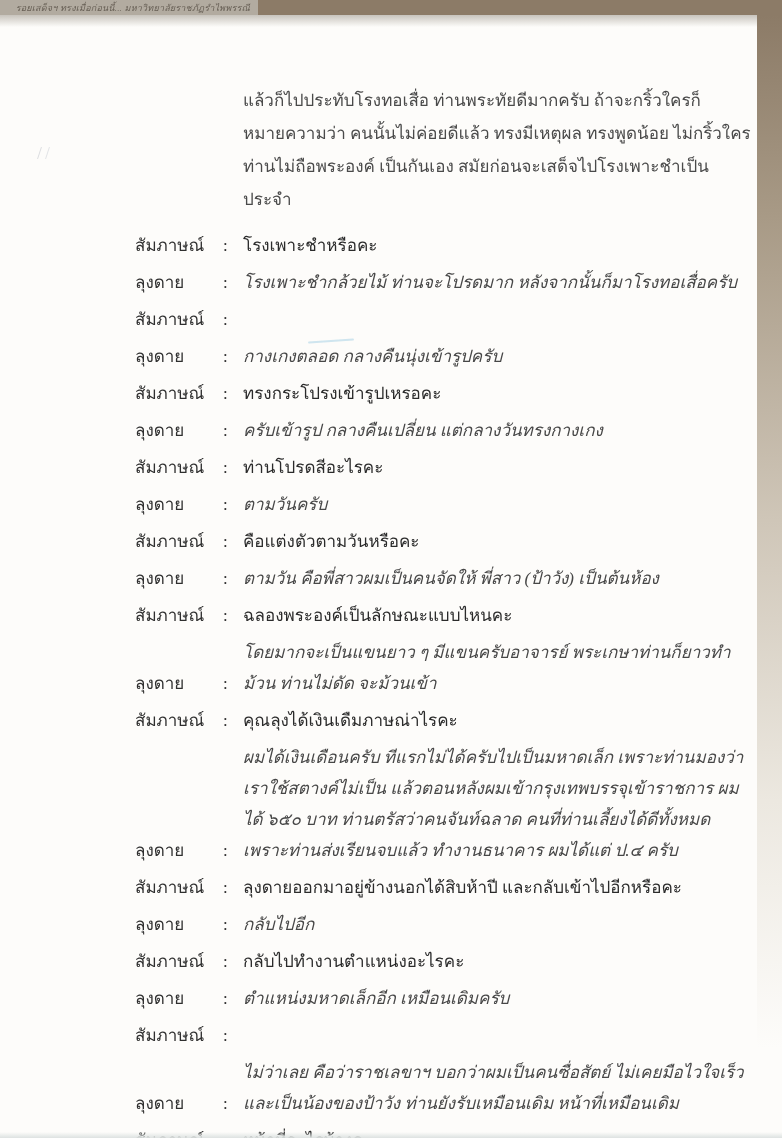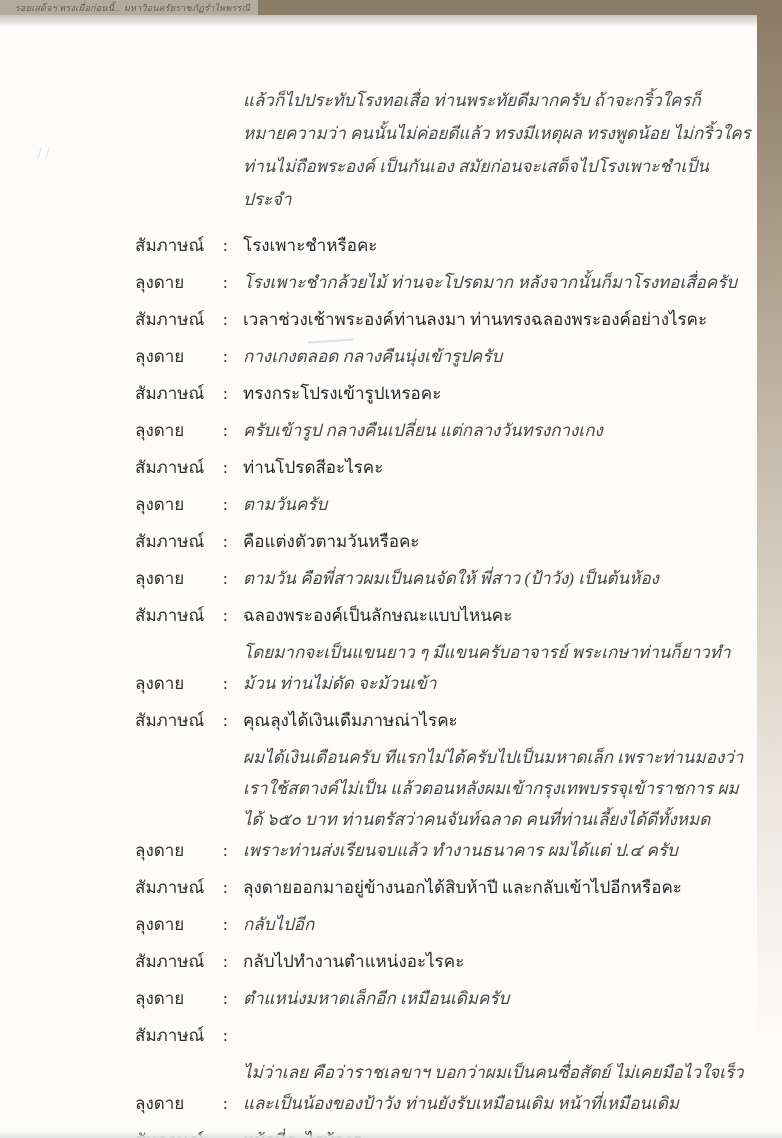"รอยเสด็จฯ ทรงเมื่อก่อนนี้..." span { text: มหาวิอนครัยราชภัฏรำไพพรรณี -> มหาวิทยาลัยราชภัฏรำไพพรรณี }
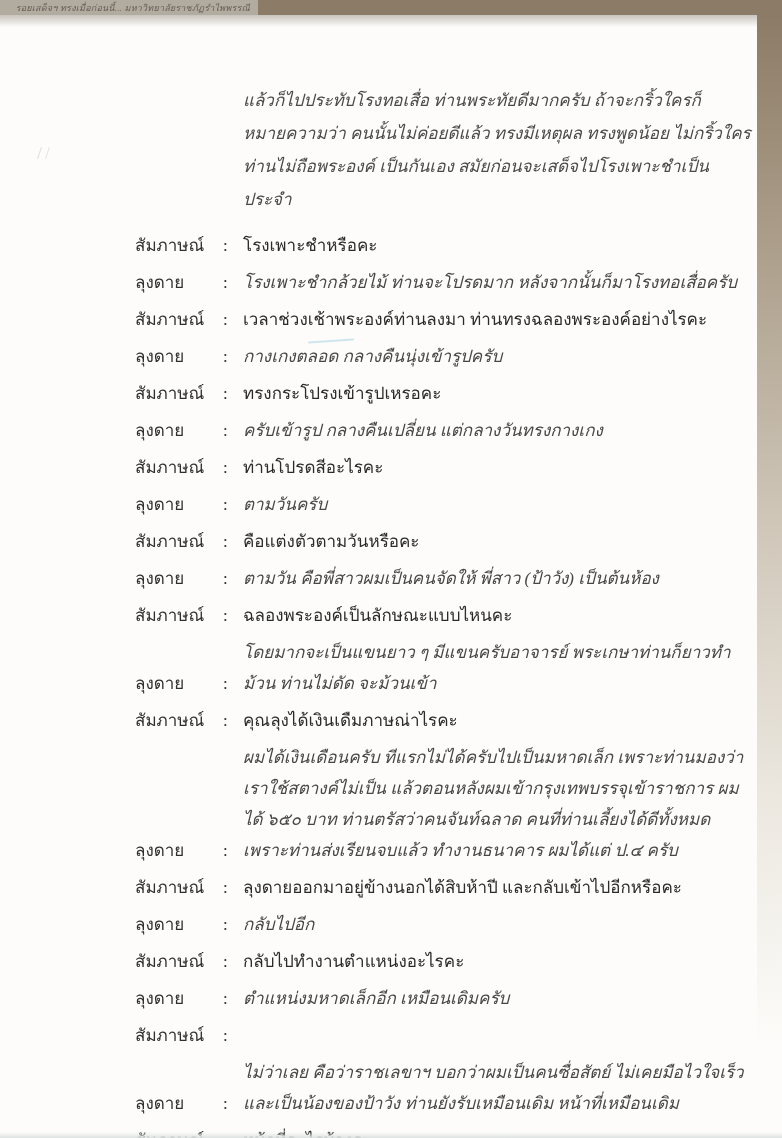"แล้วก็ไปประทับโรงทอเสื่อ" .intro { font-style: italic -> none }
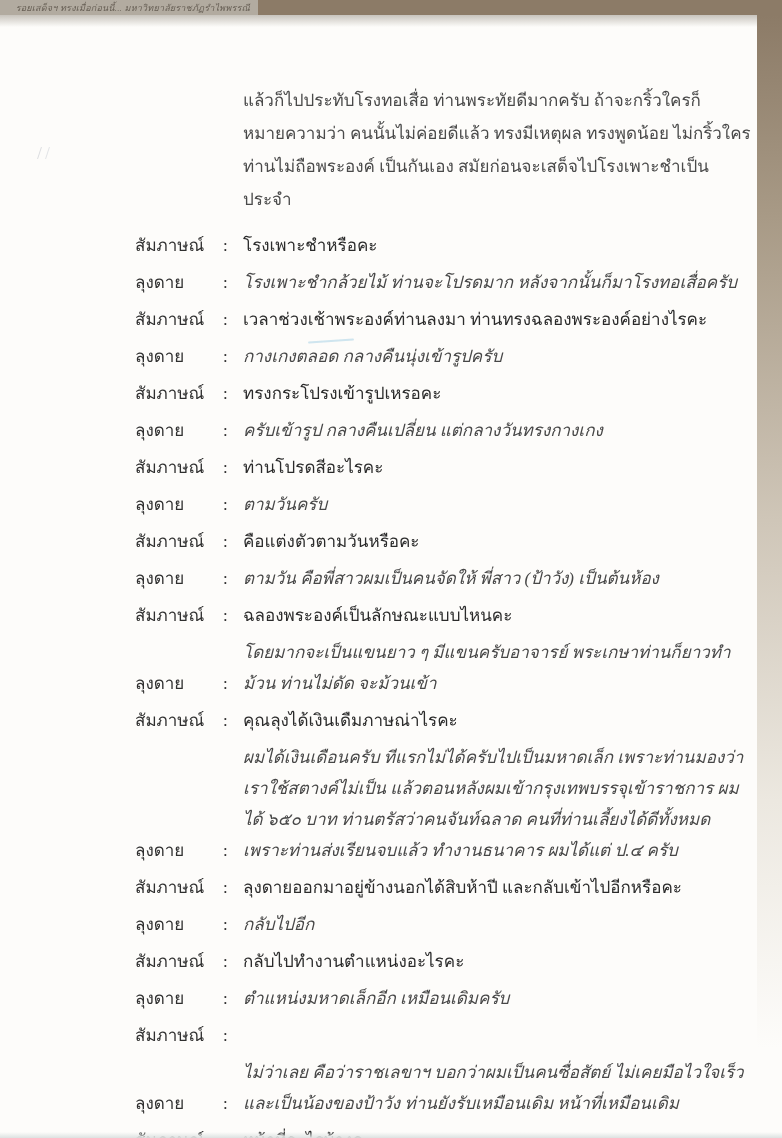"เวลาช่วงเช้าพระองค์ท่านลงมา" span.qtext { html: <span>เวลาช่วงเช้าพระองค์ท่านลงมา ท่านทรงฉลองพระองค์อย่างไรคะ</span> -> none }
